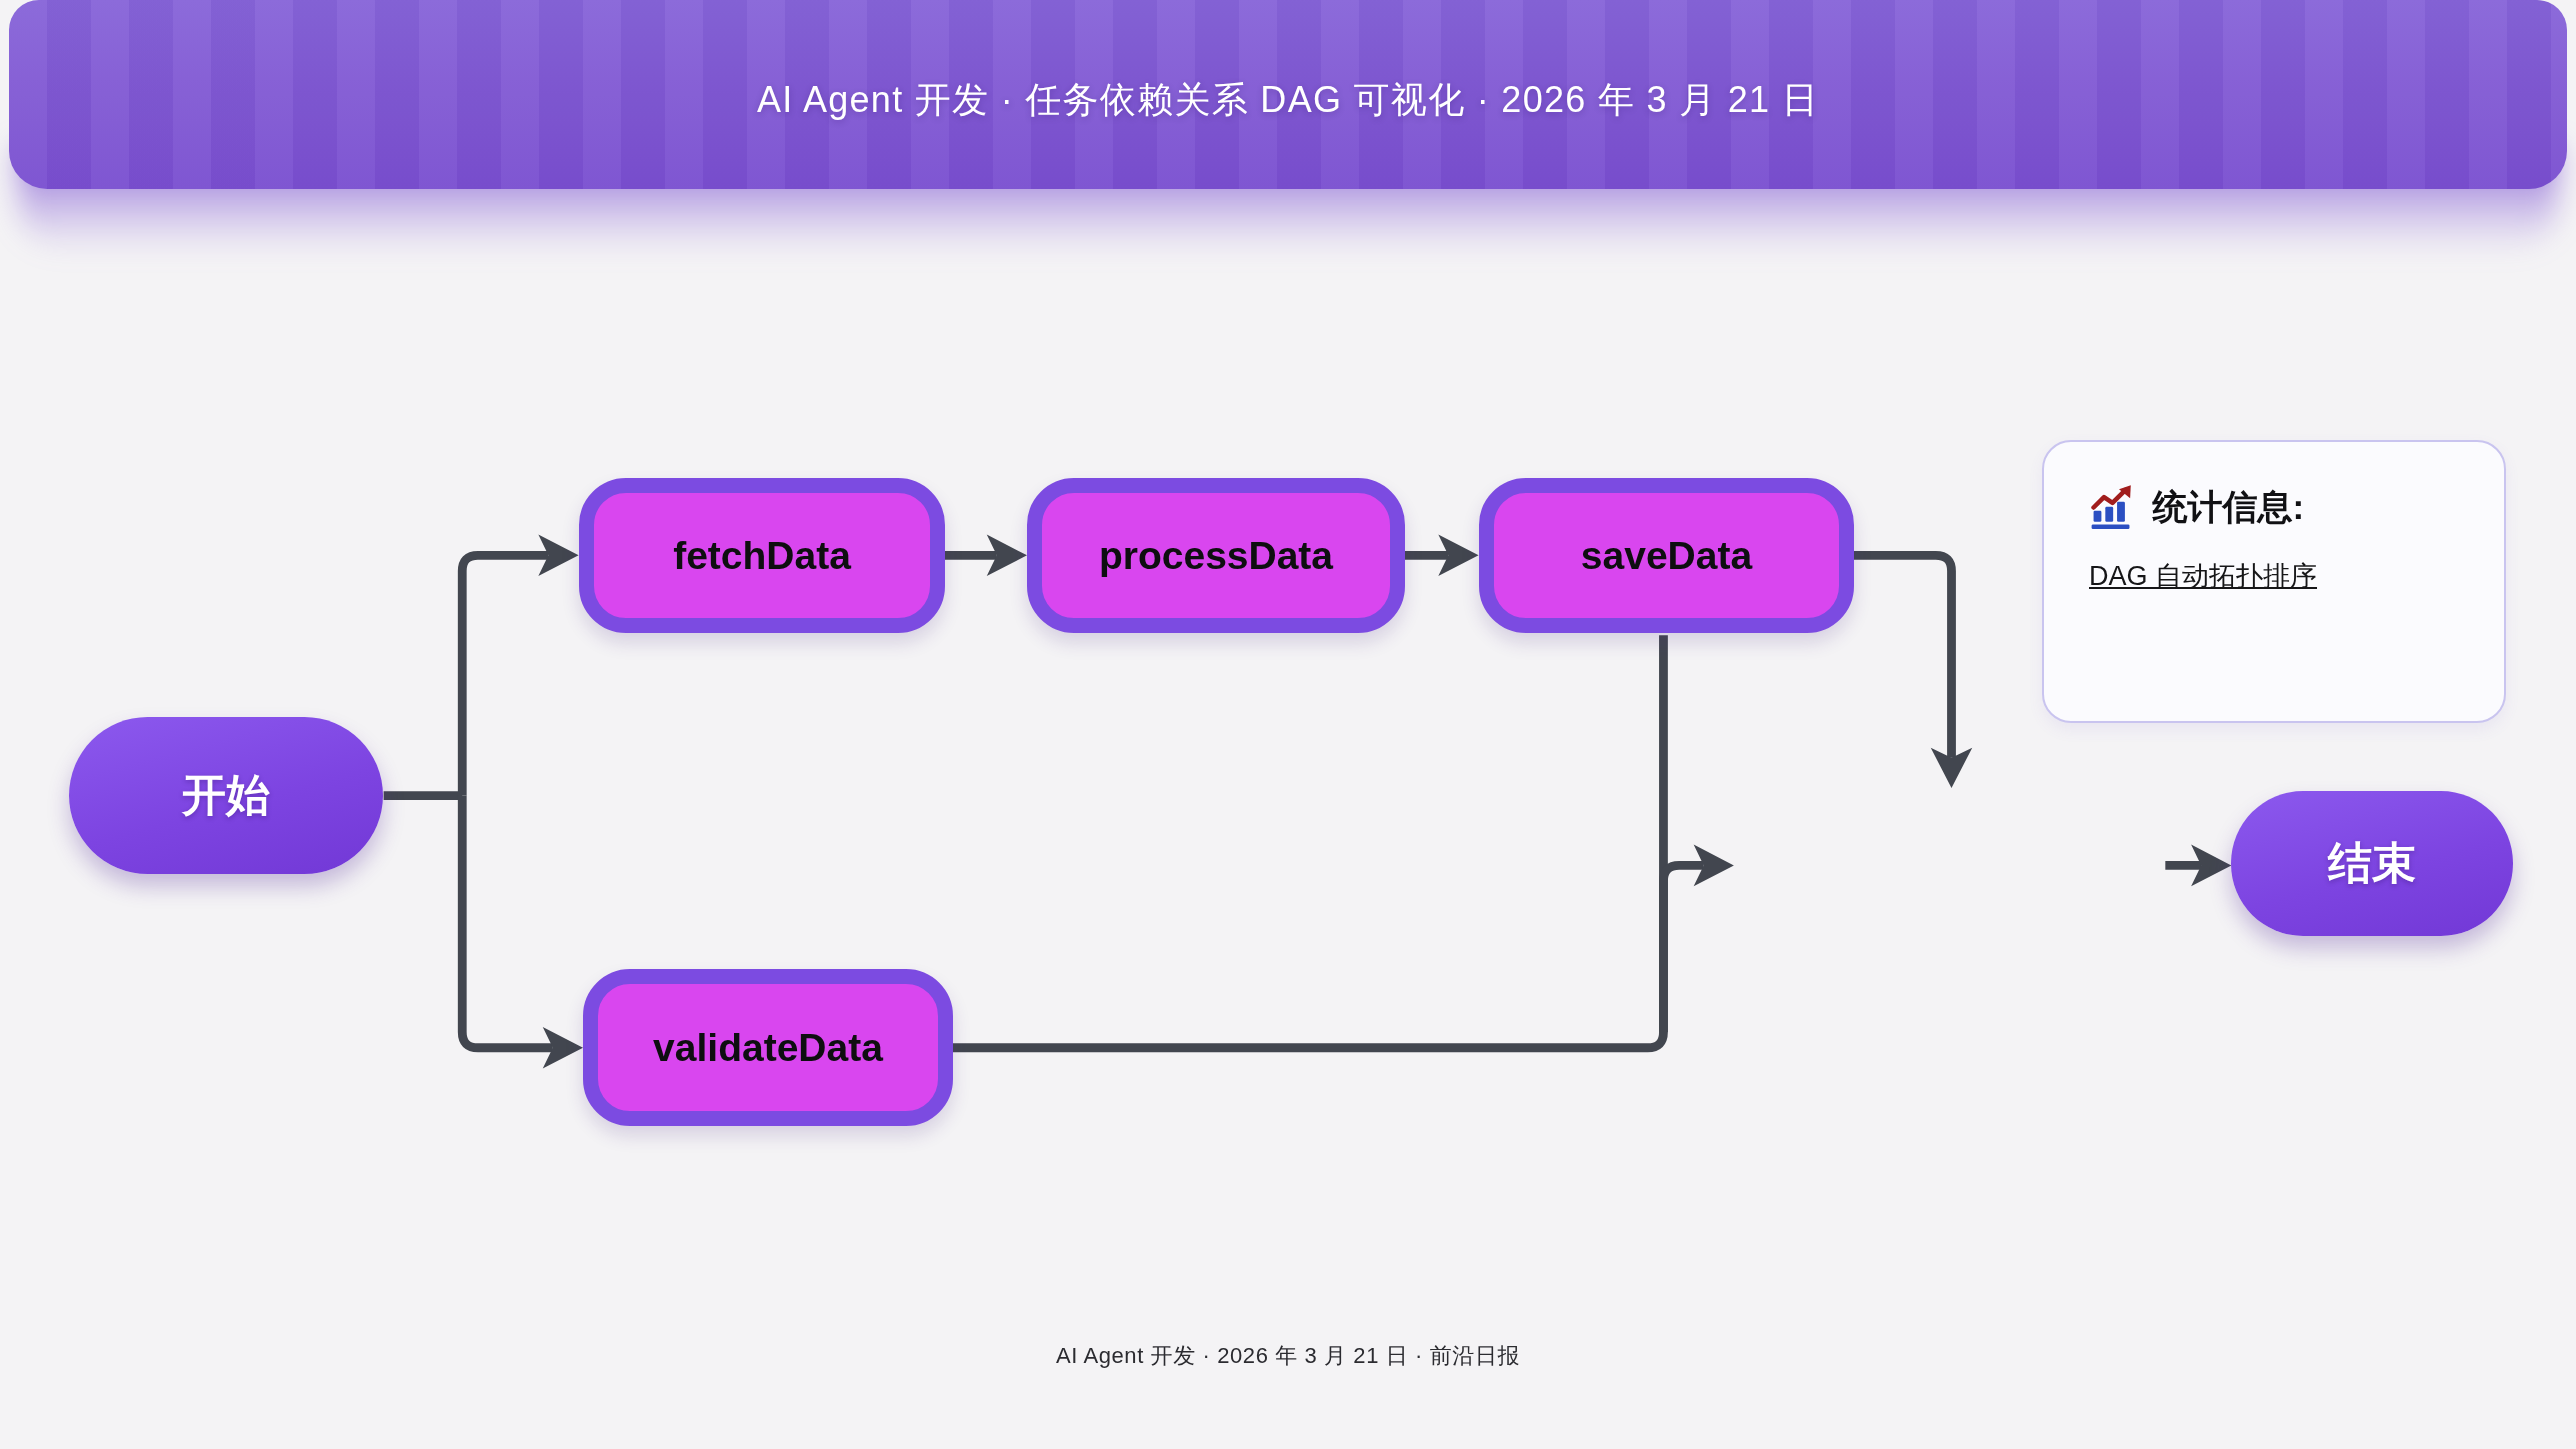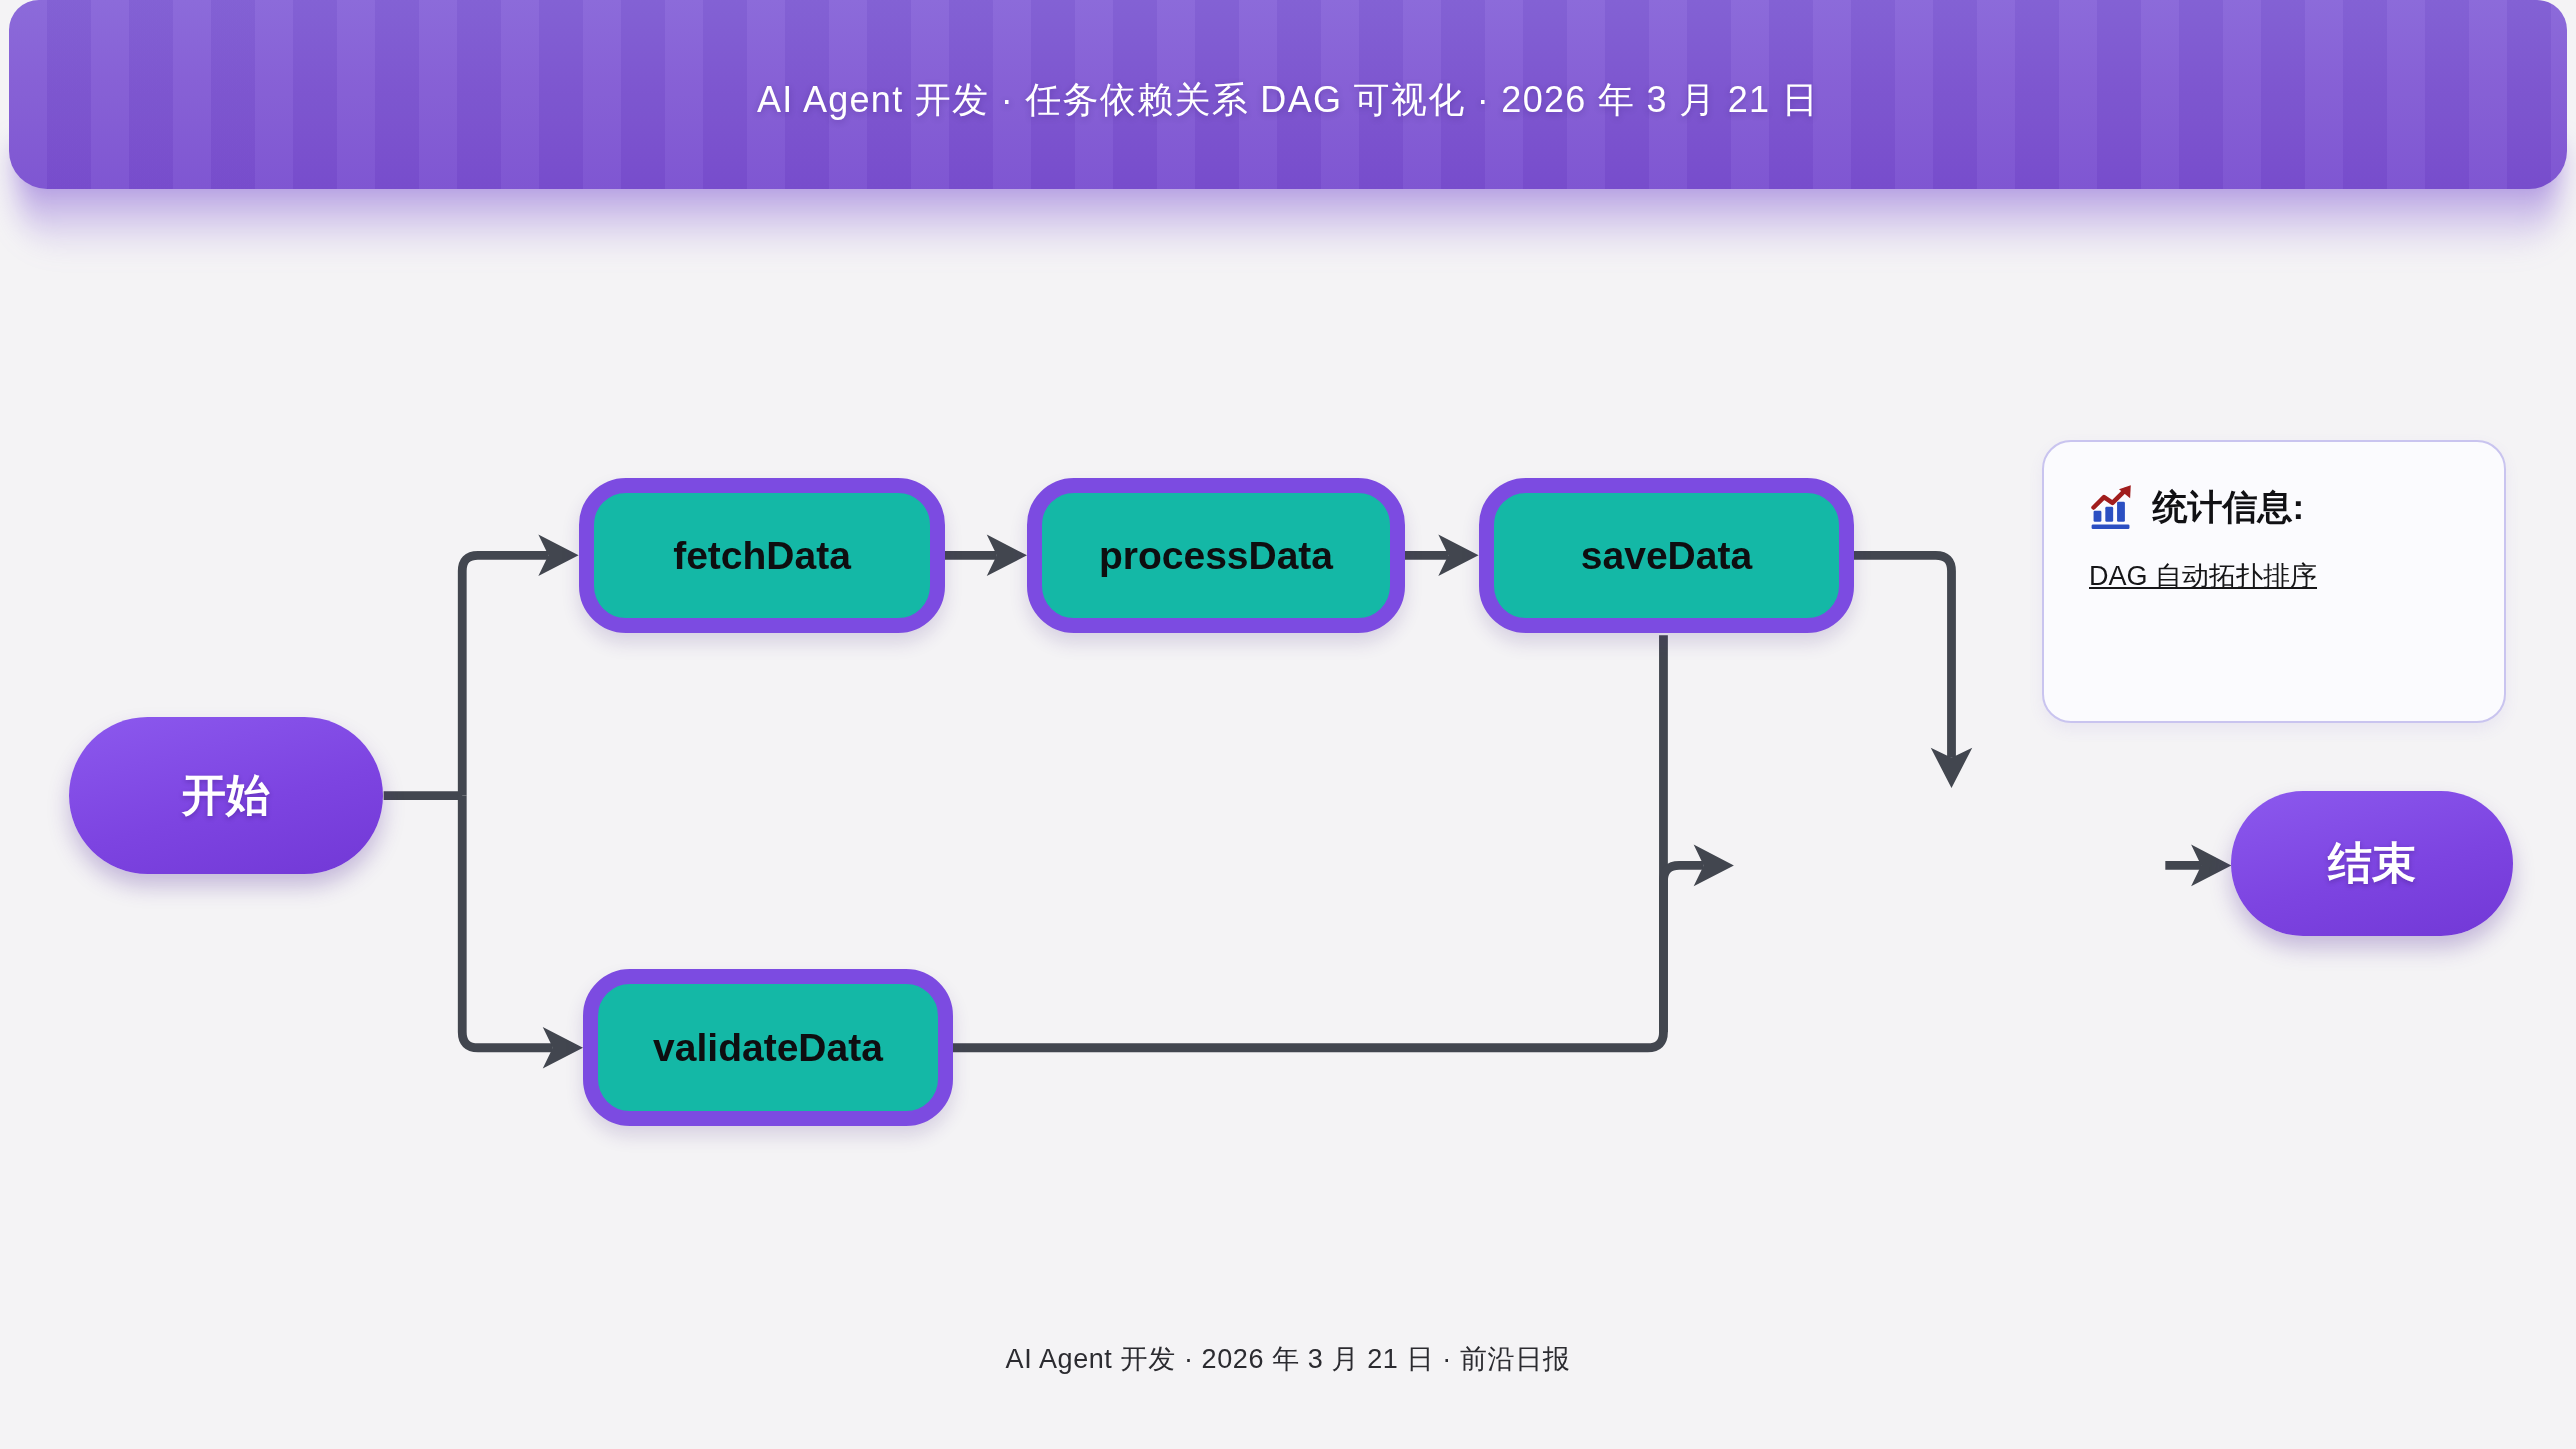"fetchData" .node.task { background: #14b8a6 -> #d946ef }
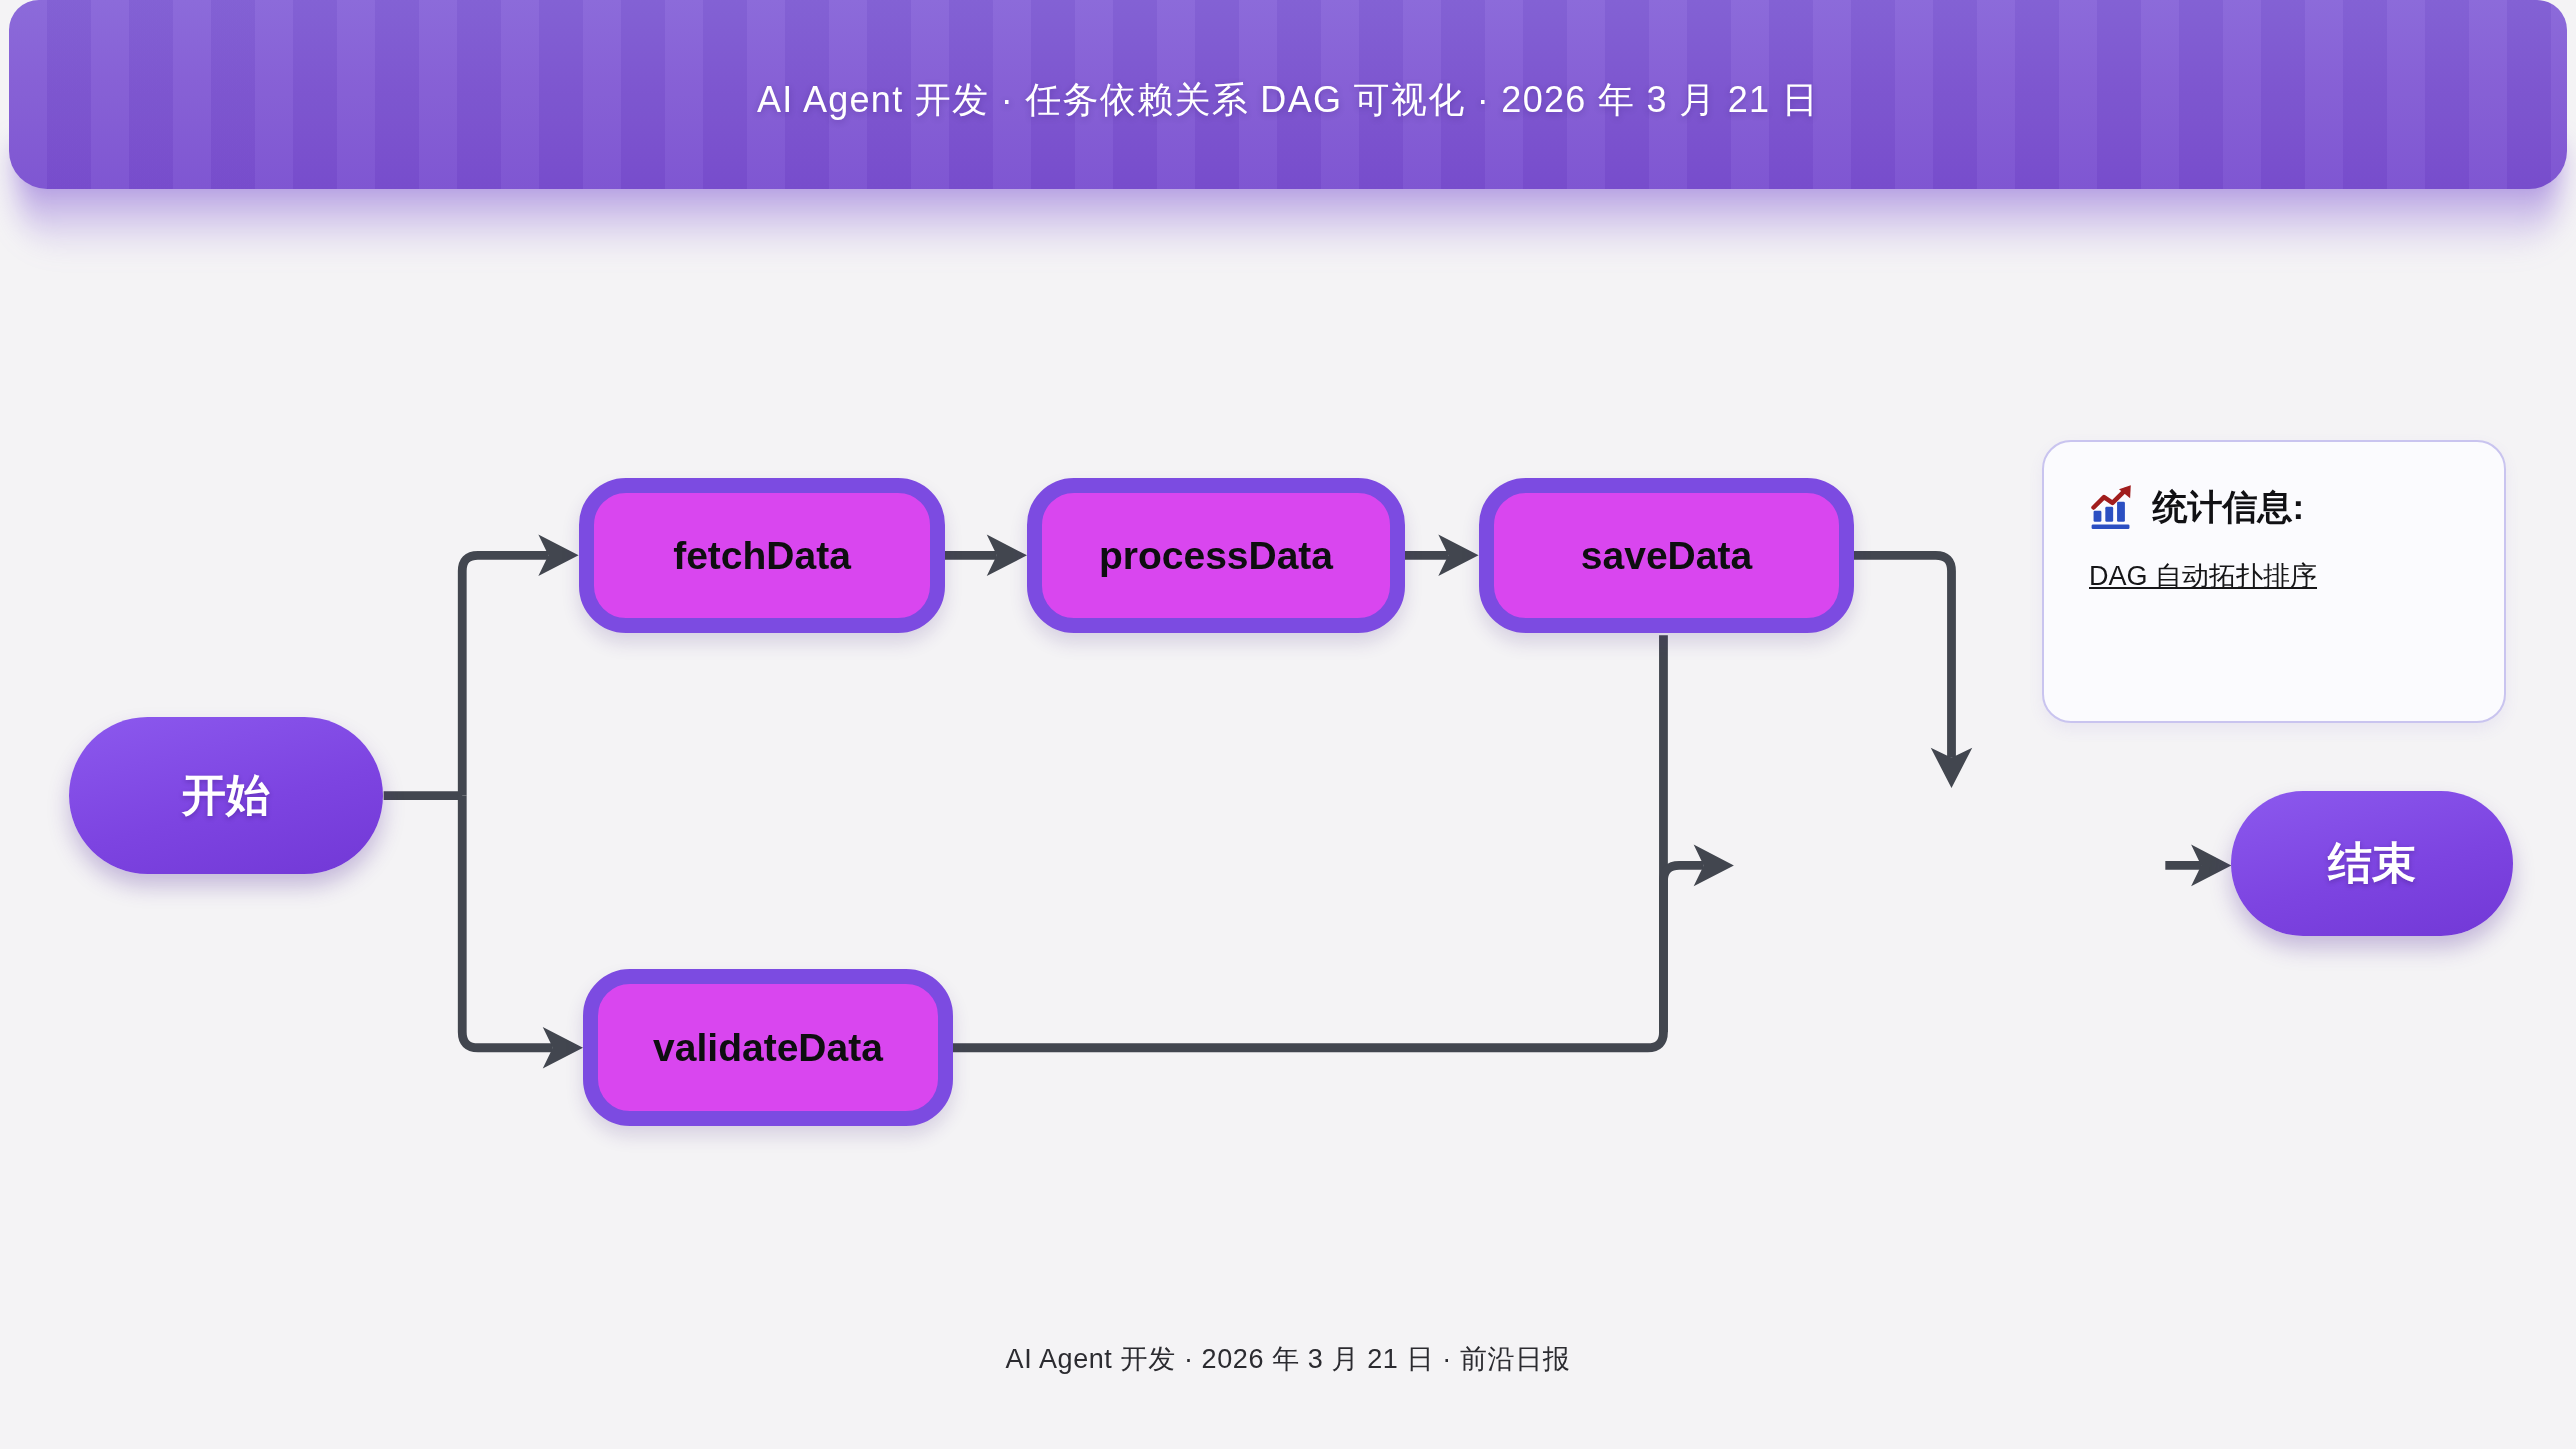"AI Agent 开发 · 2026" .footer { font-size: 27px -> 22px }
